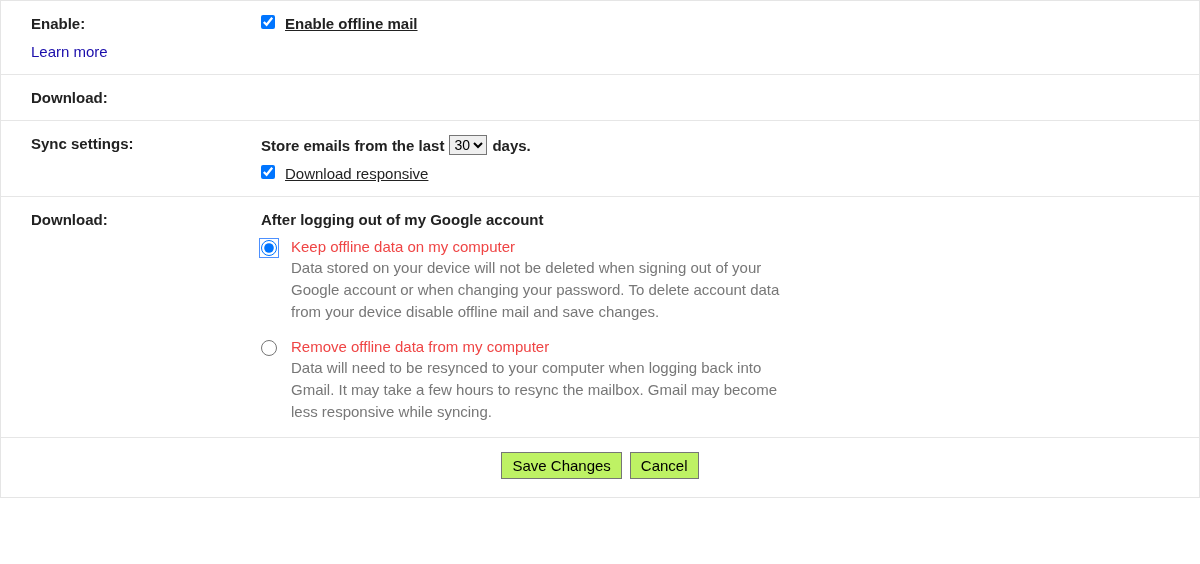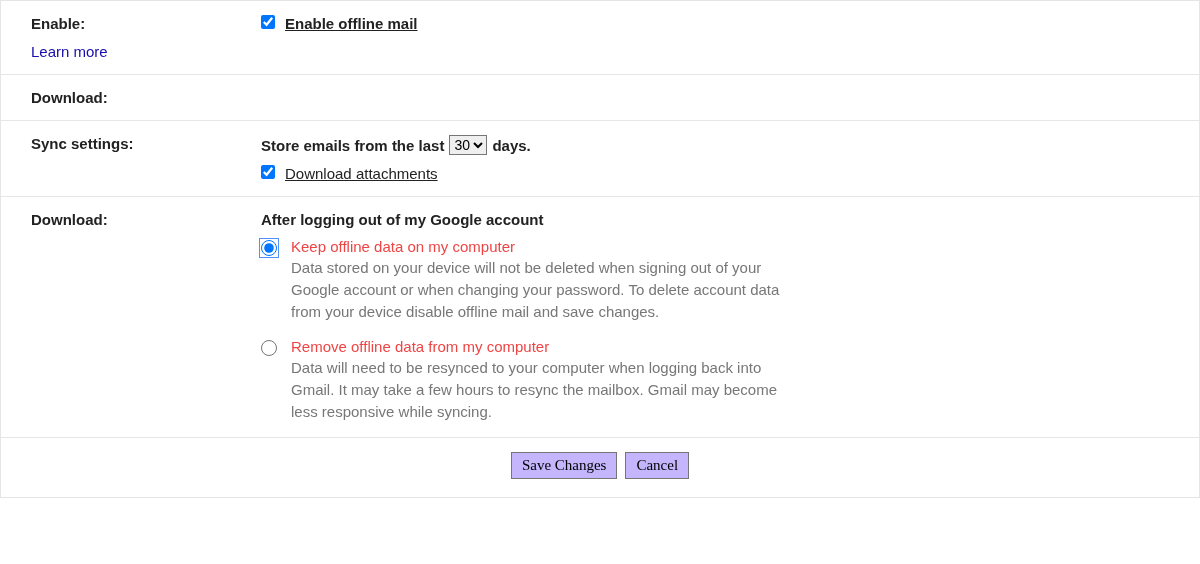"Download attachments" label { text: attachments -> responsive }
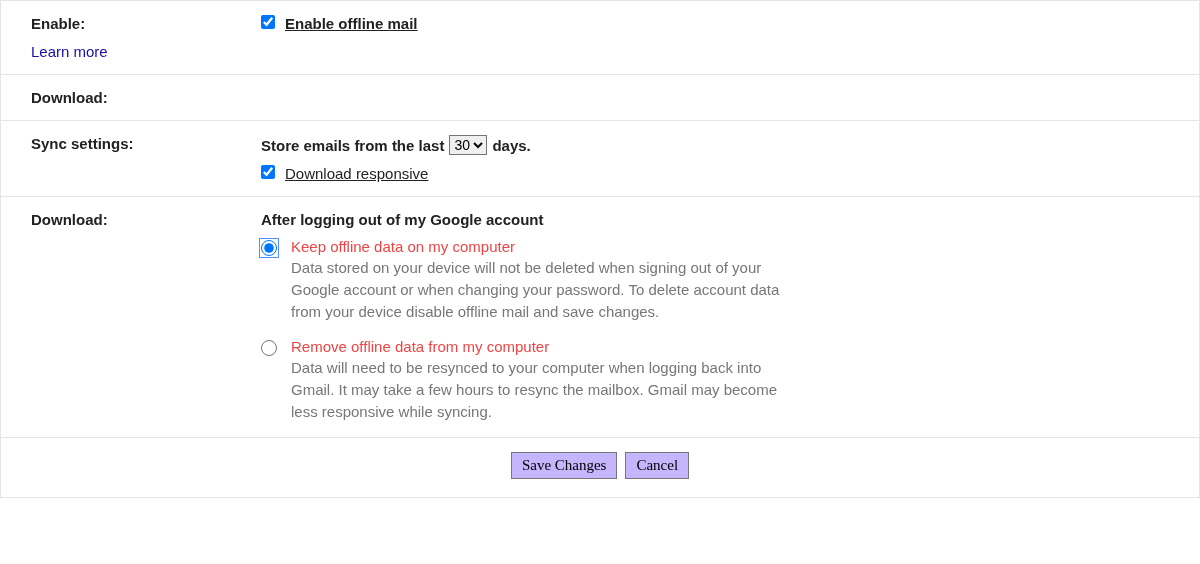"Save Changes" button { background: #c4b5fd -> #bef264; font-family: Liberation Serif, serif -> Liberation Sans, sans-serif }
